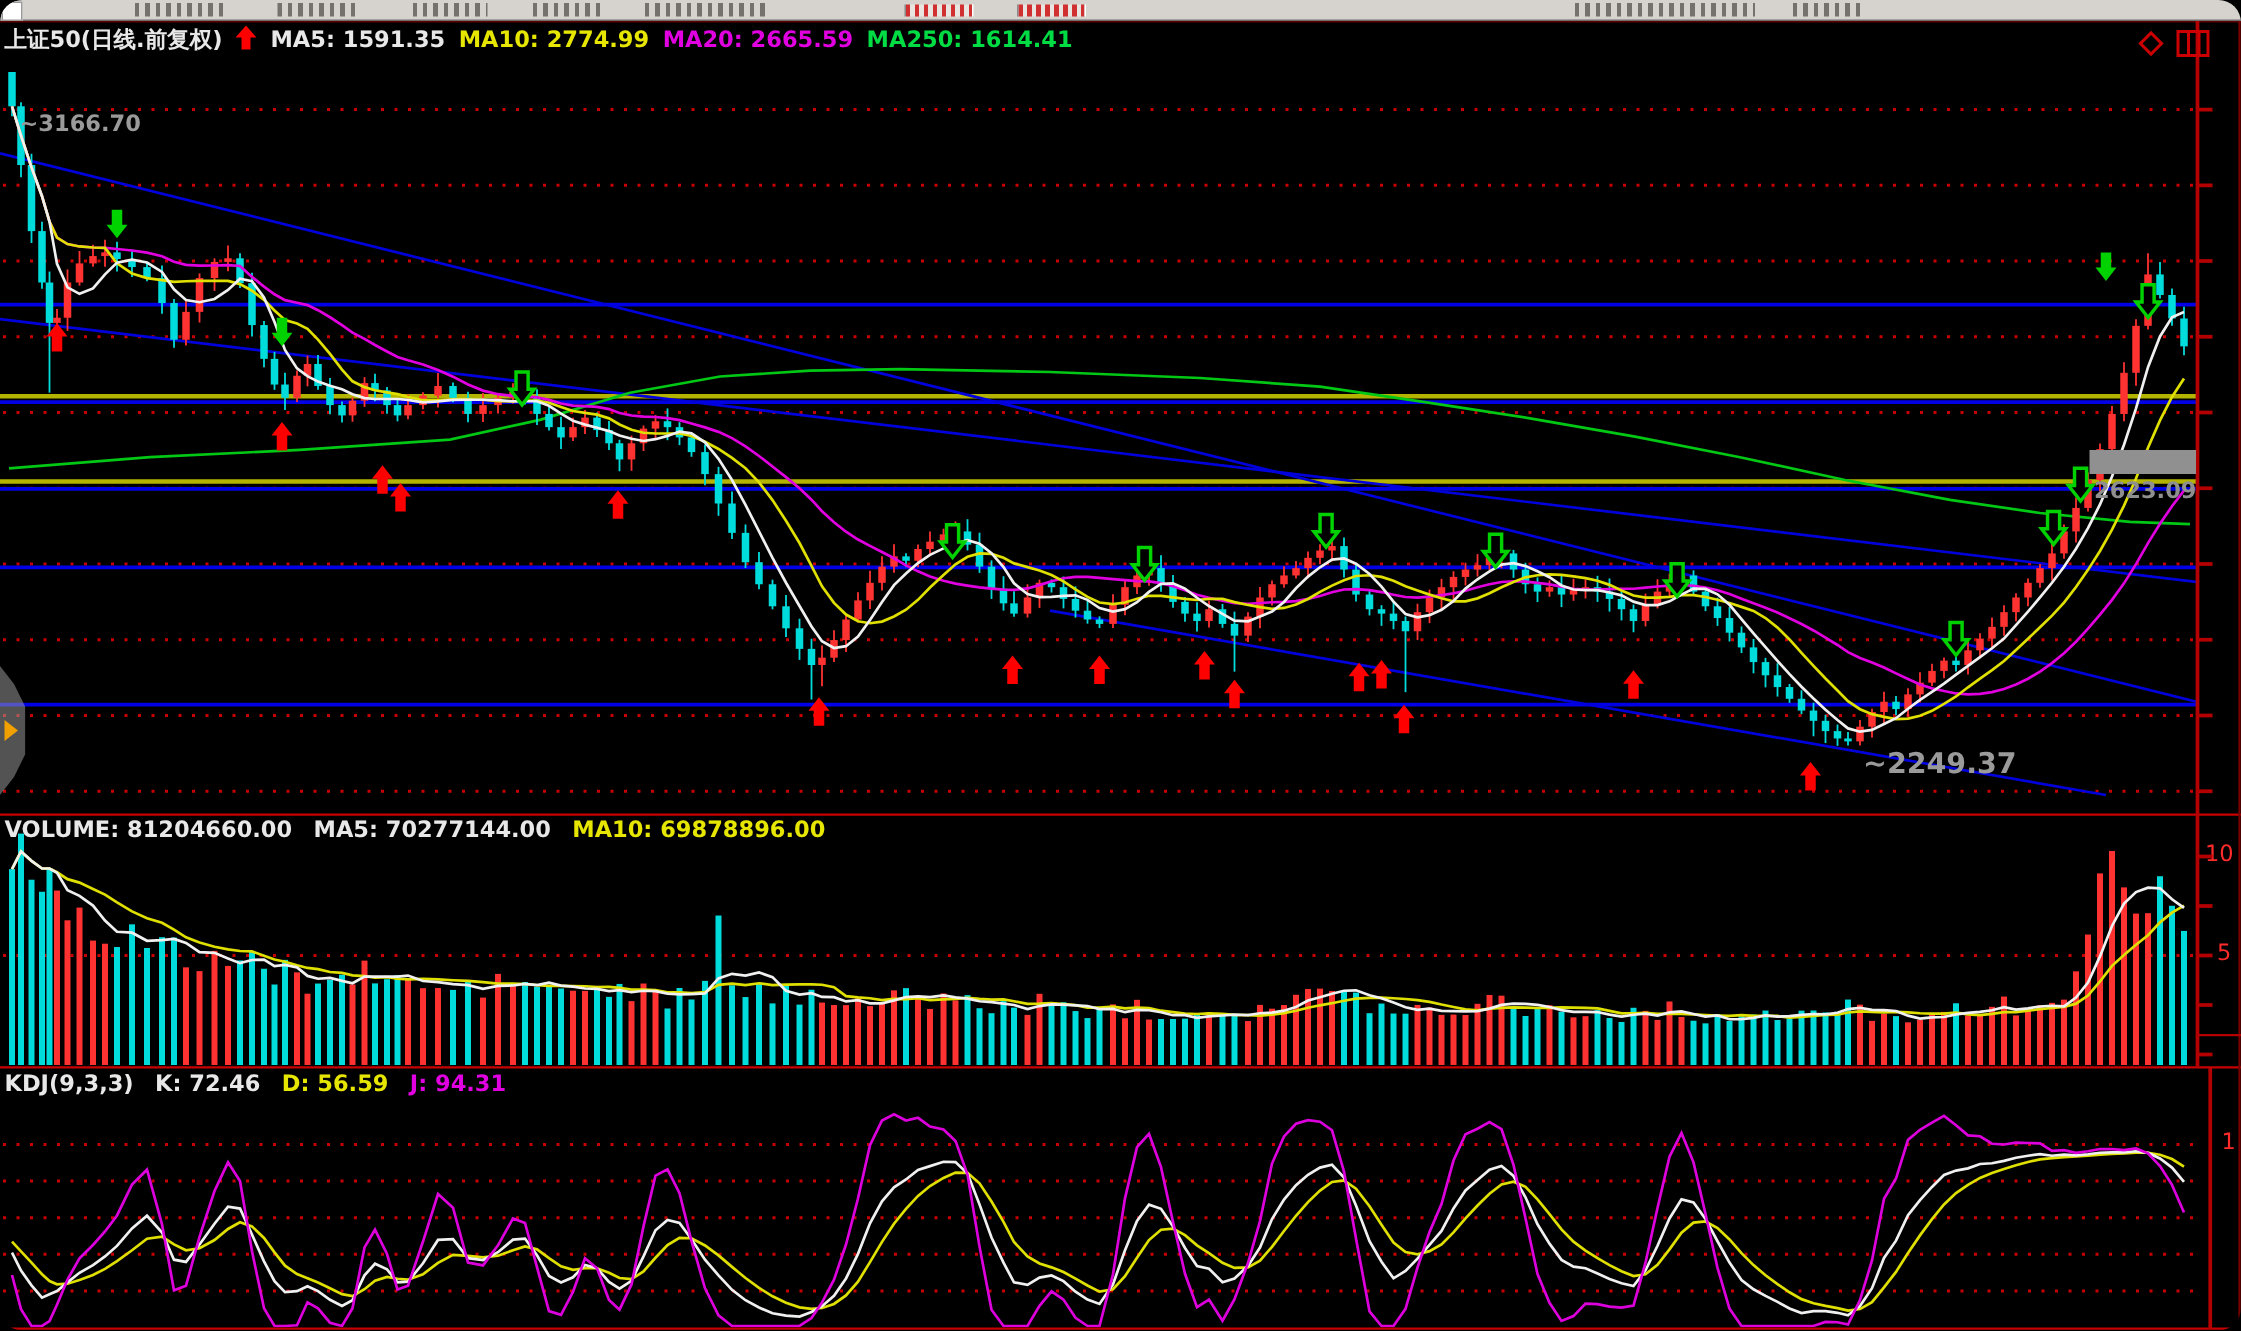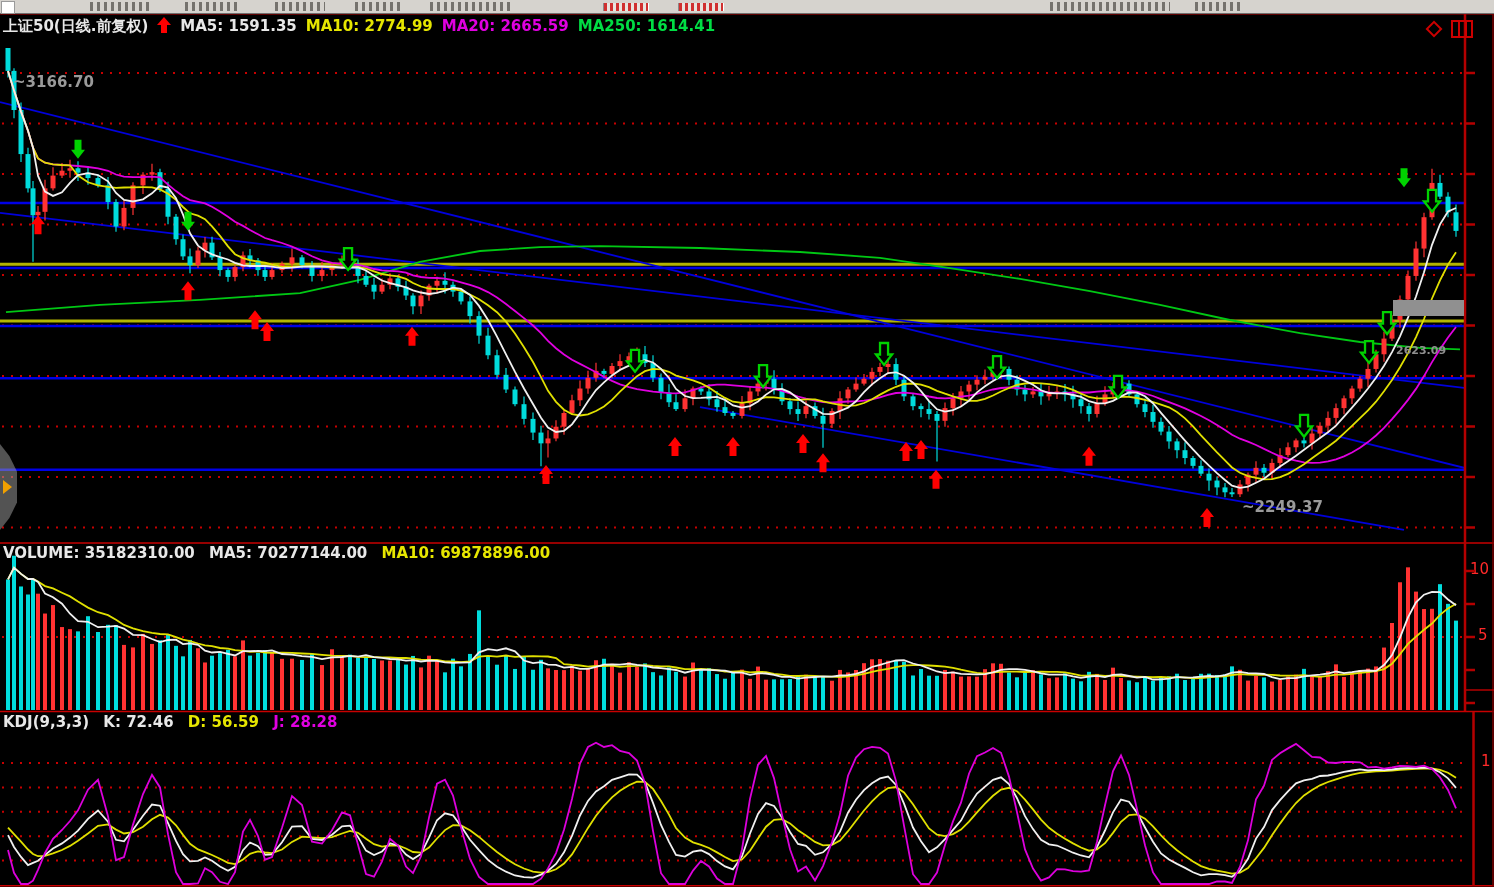"上证50(日线.前复权)" .screen { border-radius: none -> 15px }
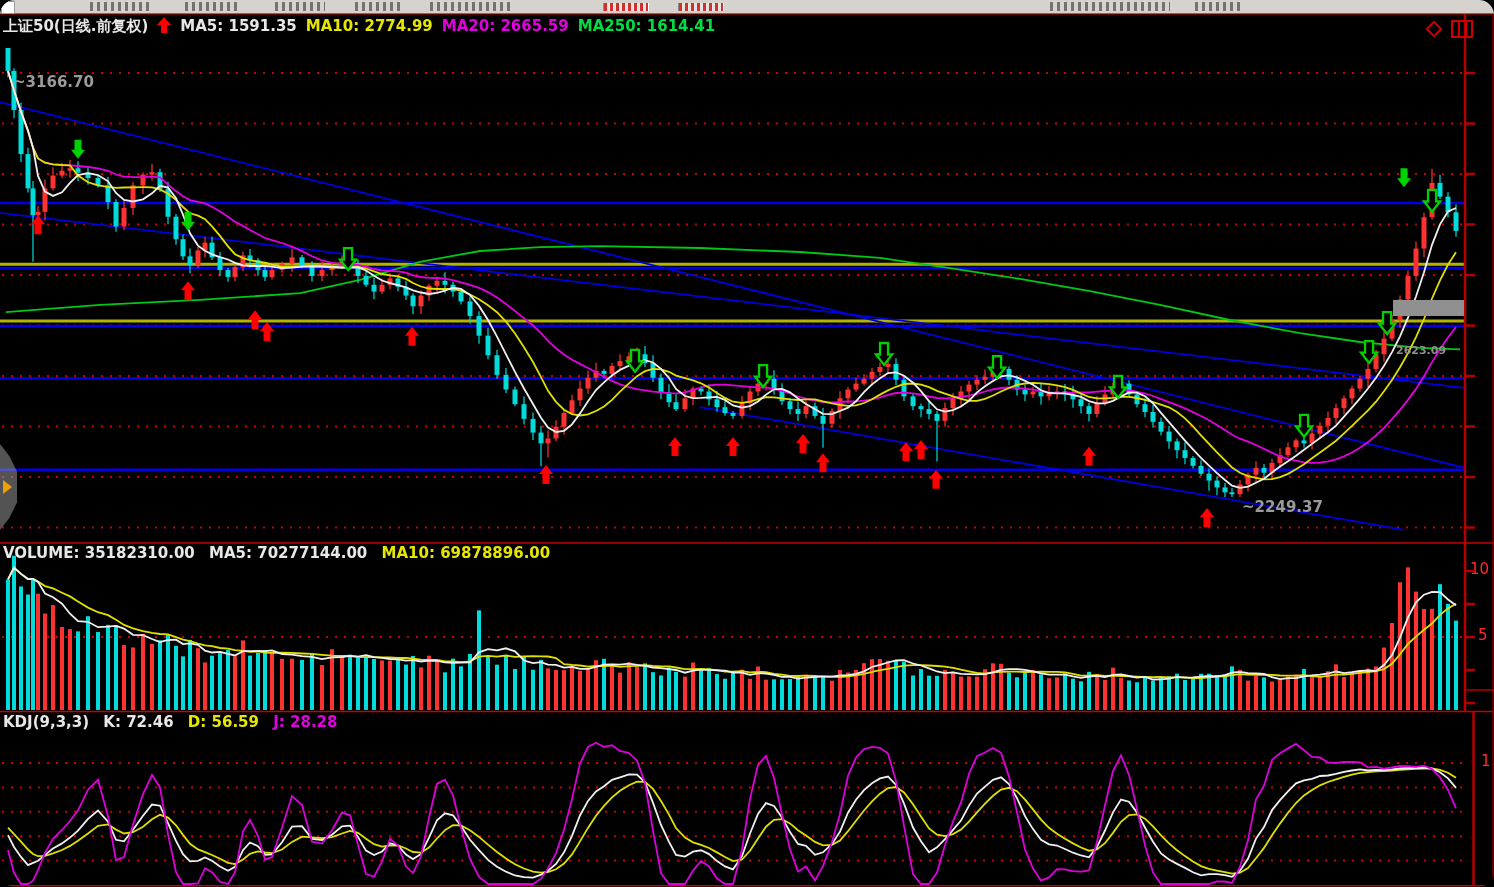"2623.09" div.abs { font-size: 11px -> 15px; margin-top: 26px -> none }
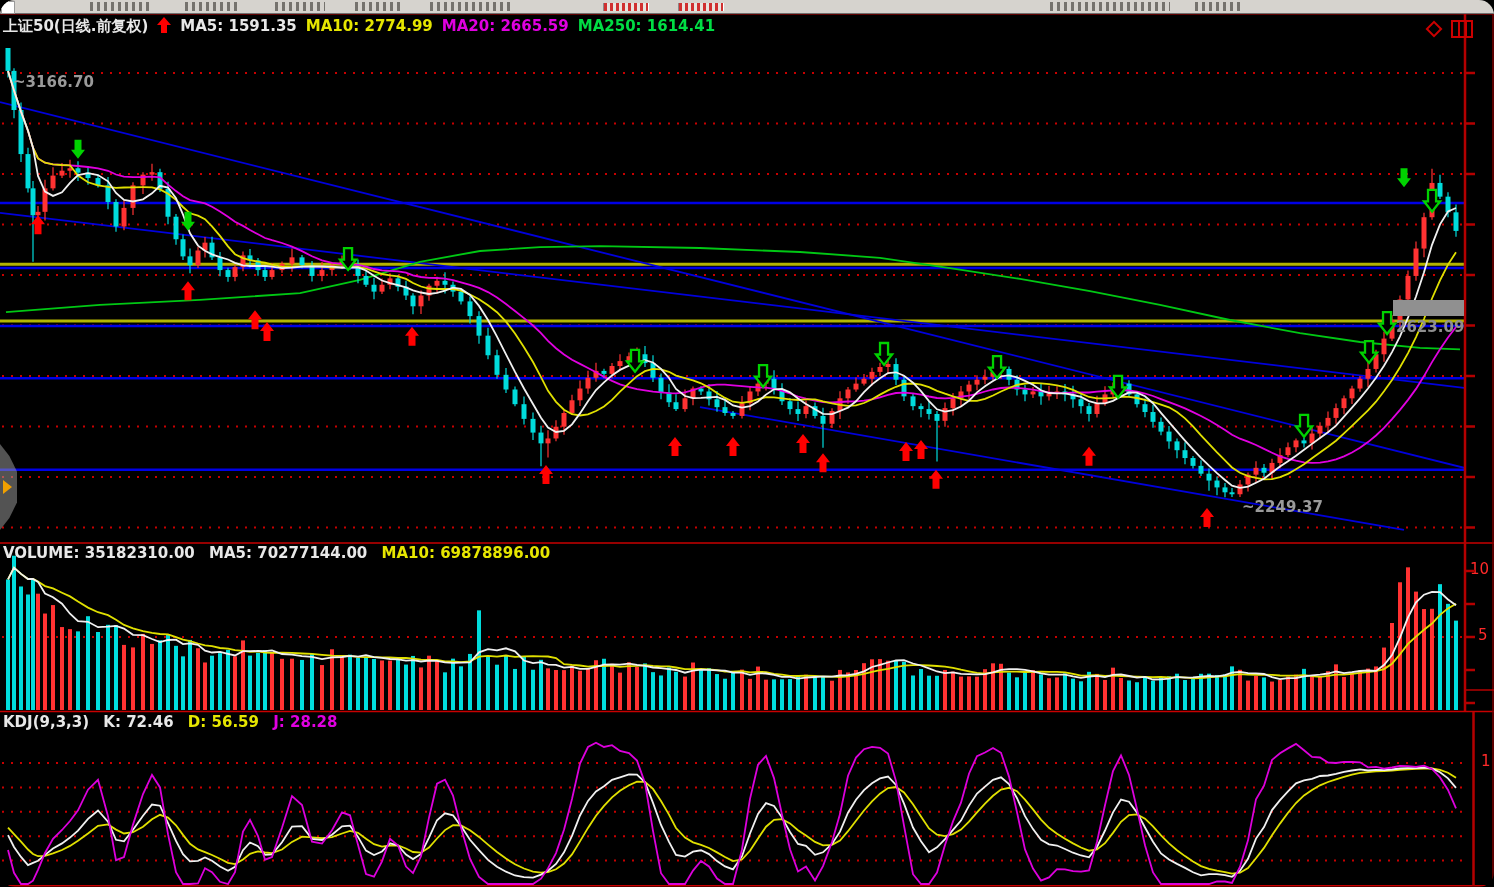"~2249.37" div.abs { font-size: 15px -> 19px }
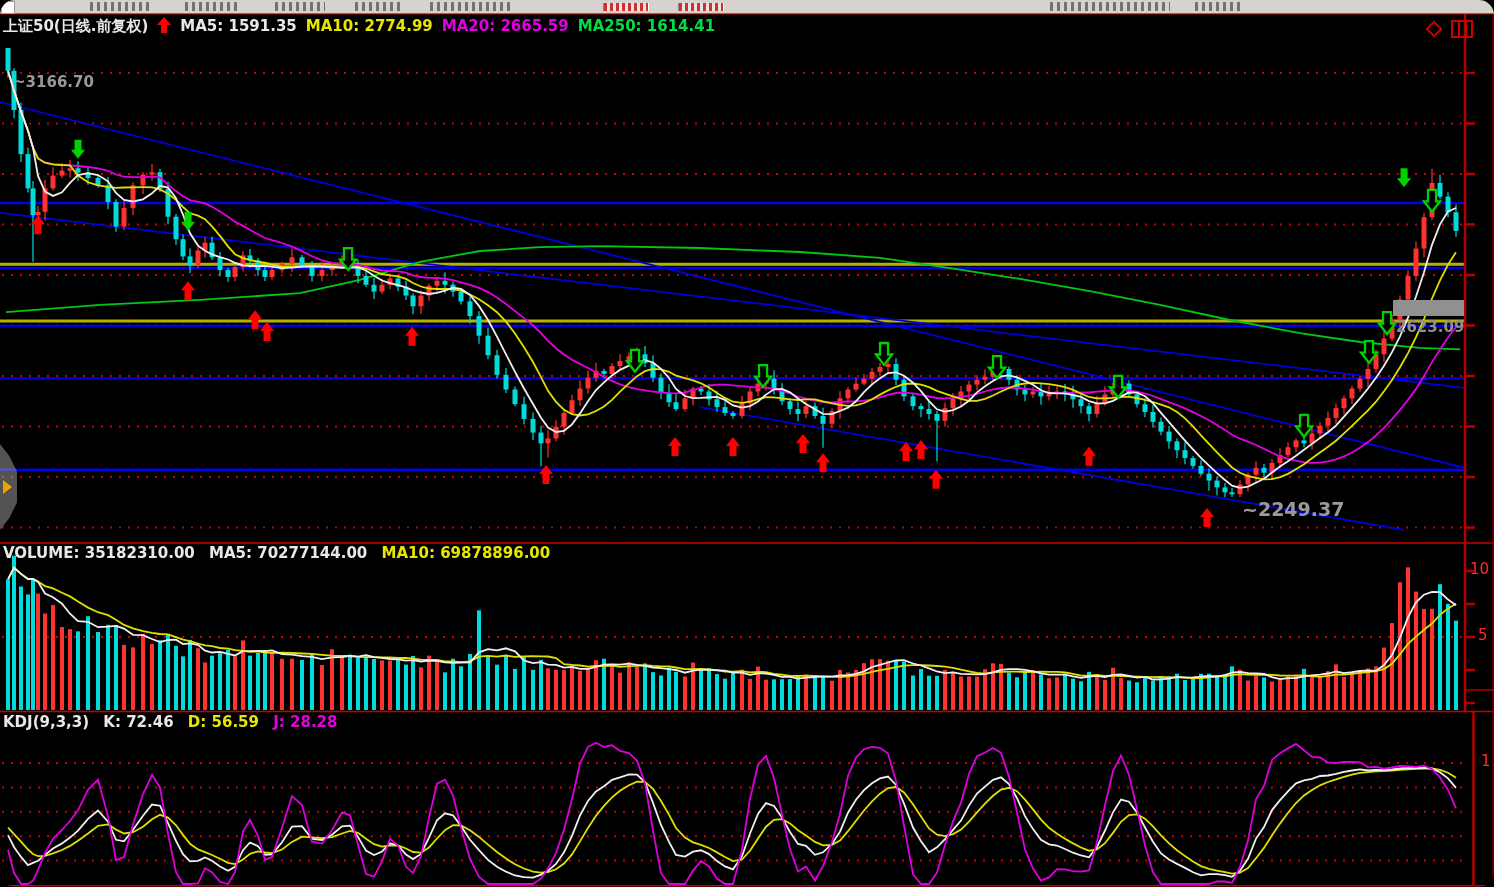"VOLUME: 35182310.00" span.c-white { text: 35182310.00 -> 81204660.00 }
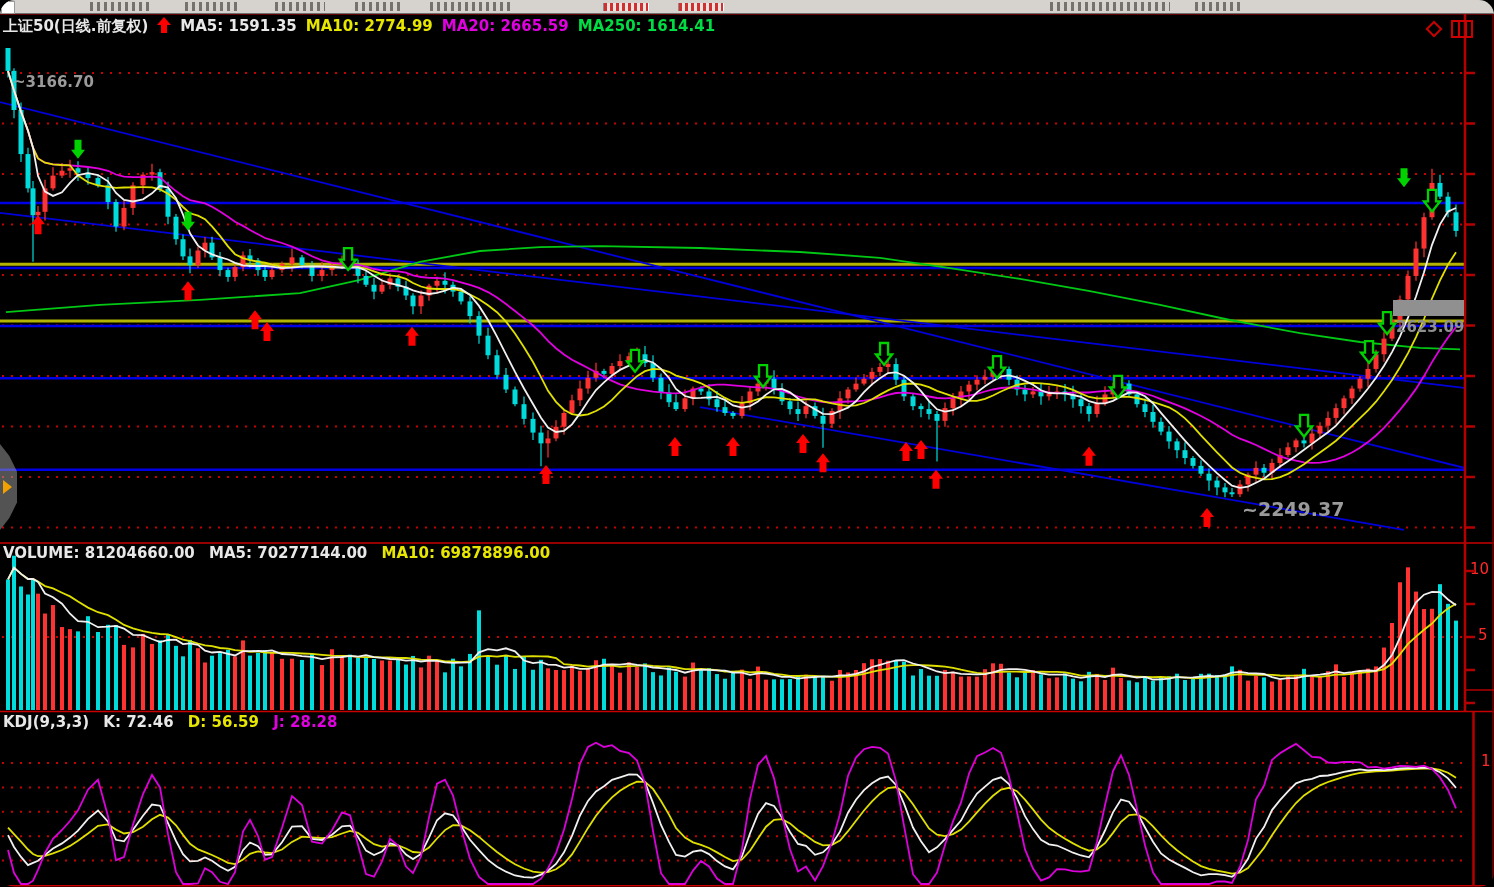"J: 28.28" span.c-magenta { text: 28.28 -> 94.31 }
